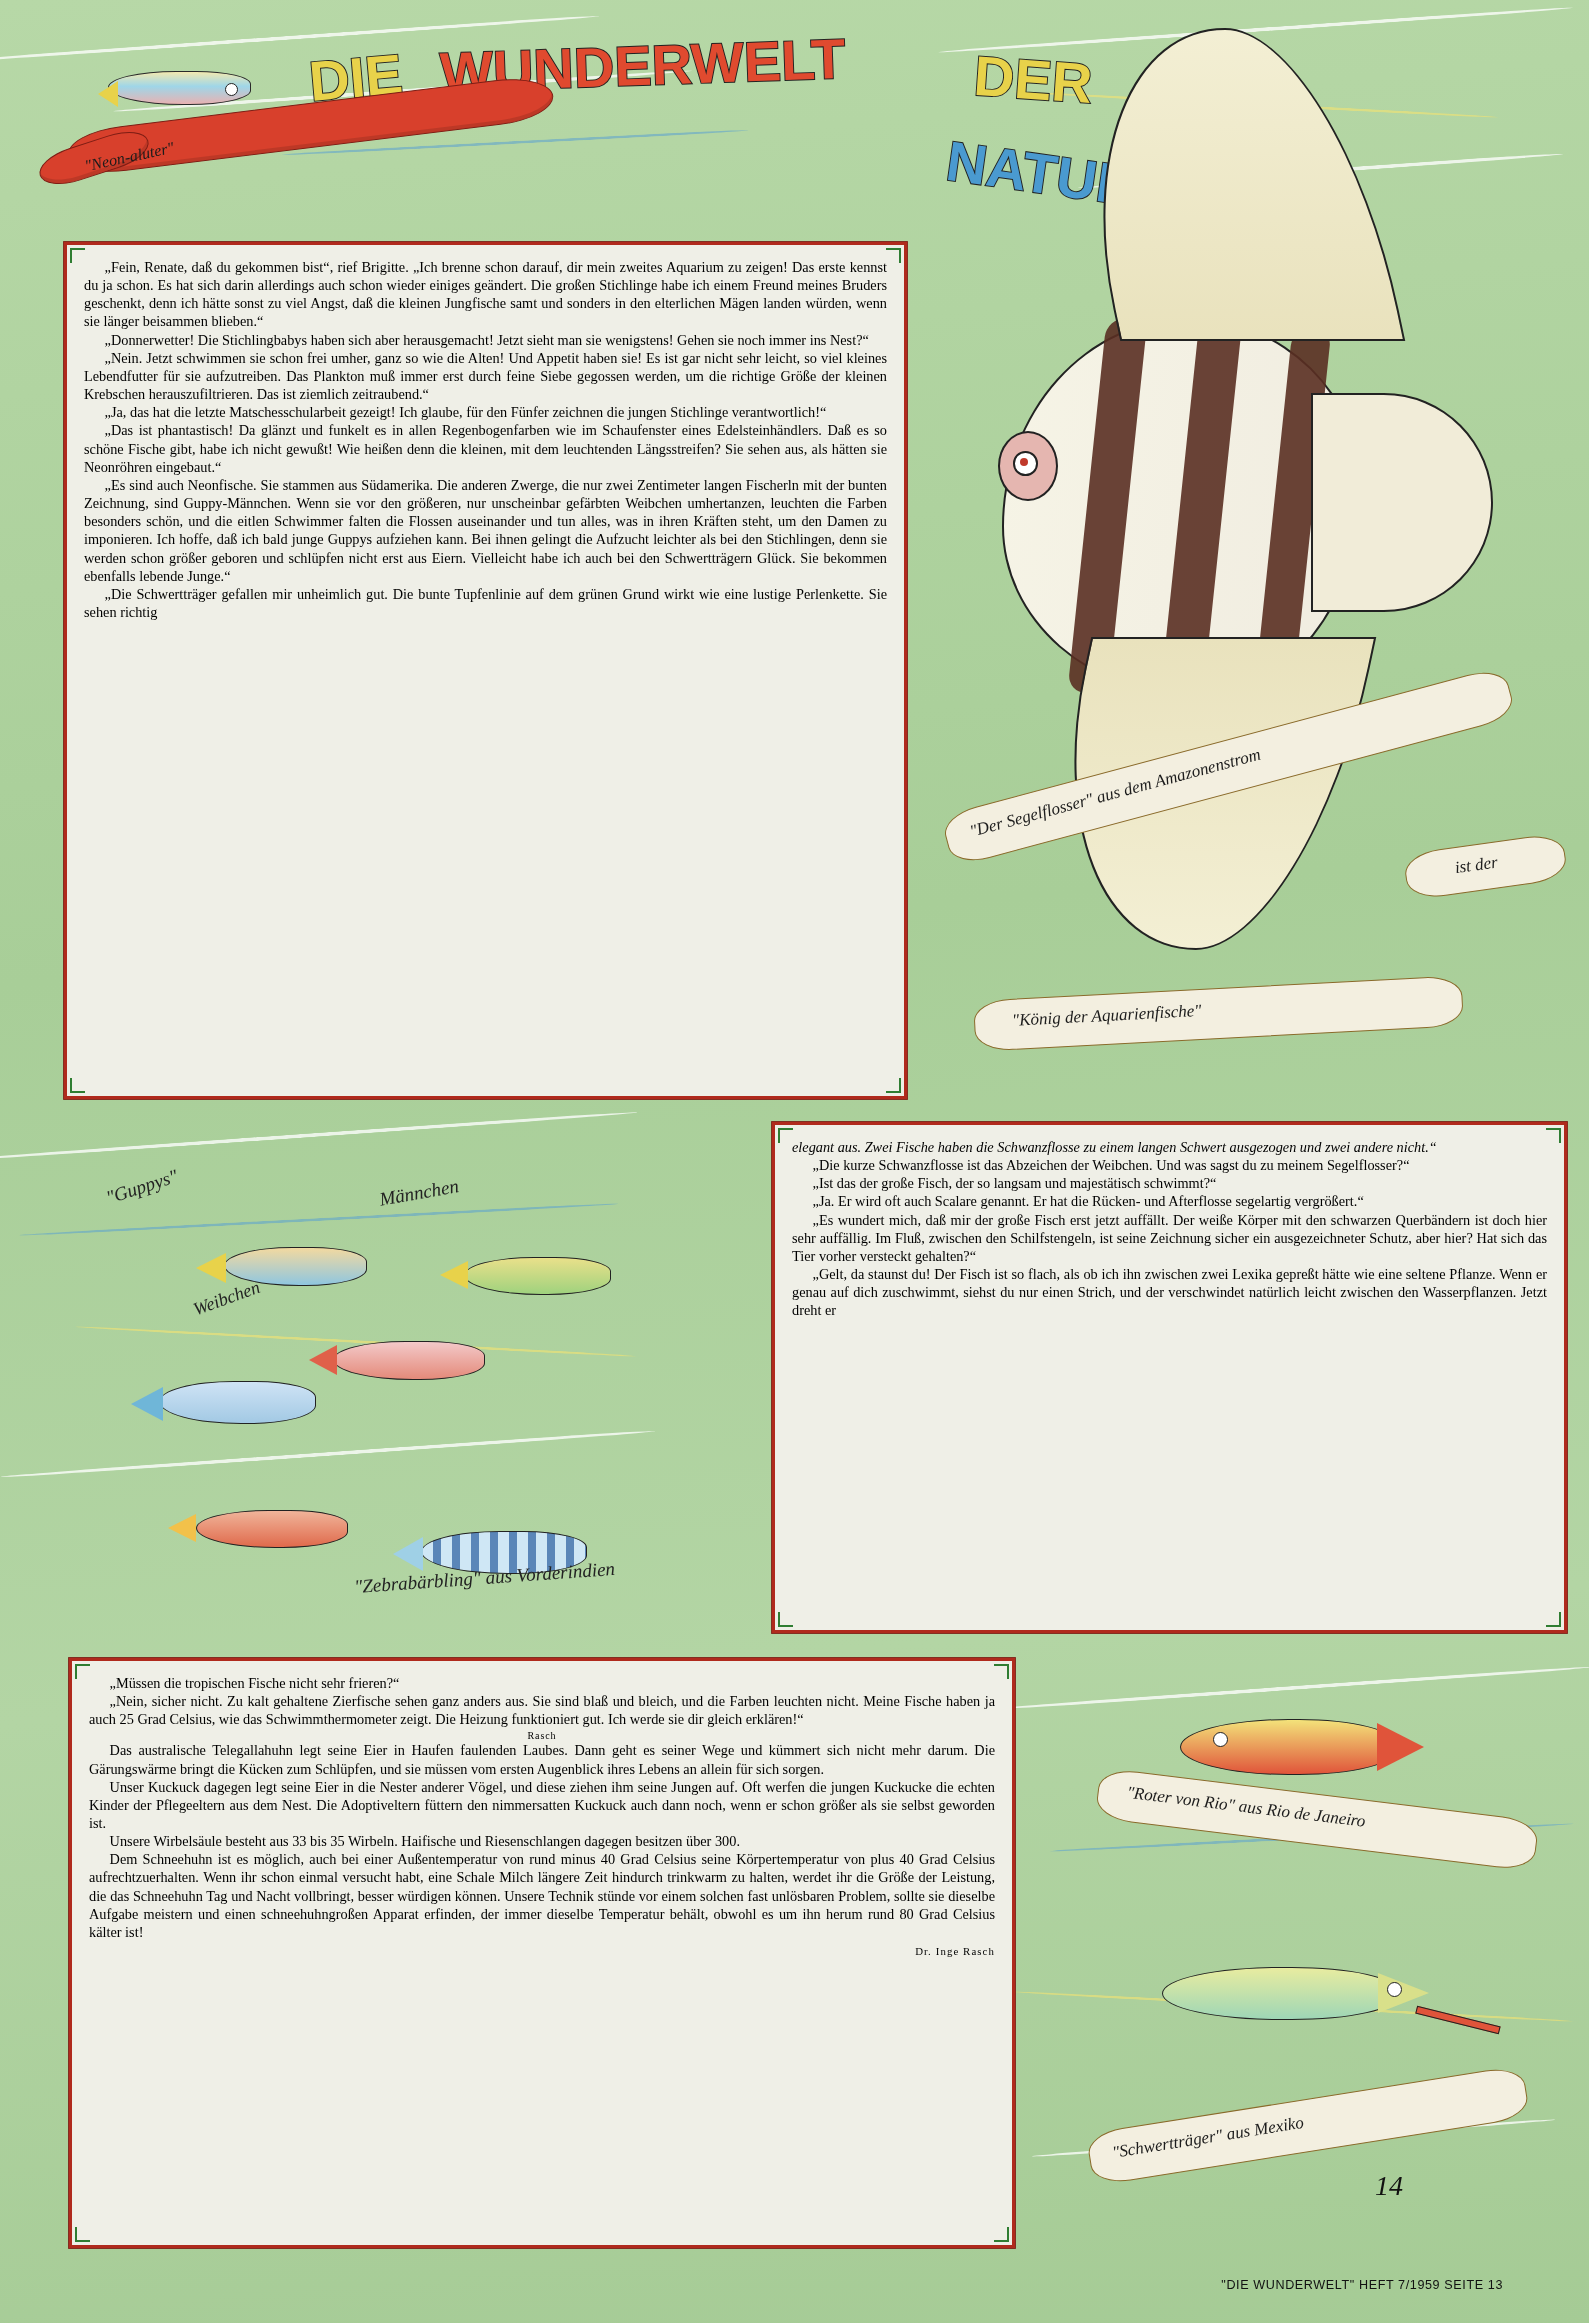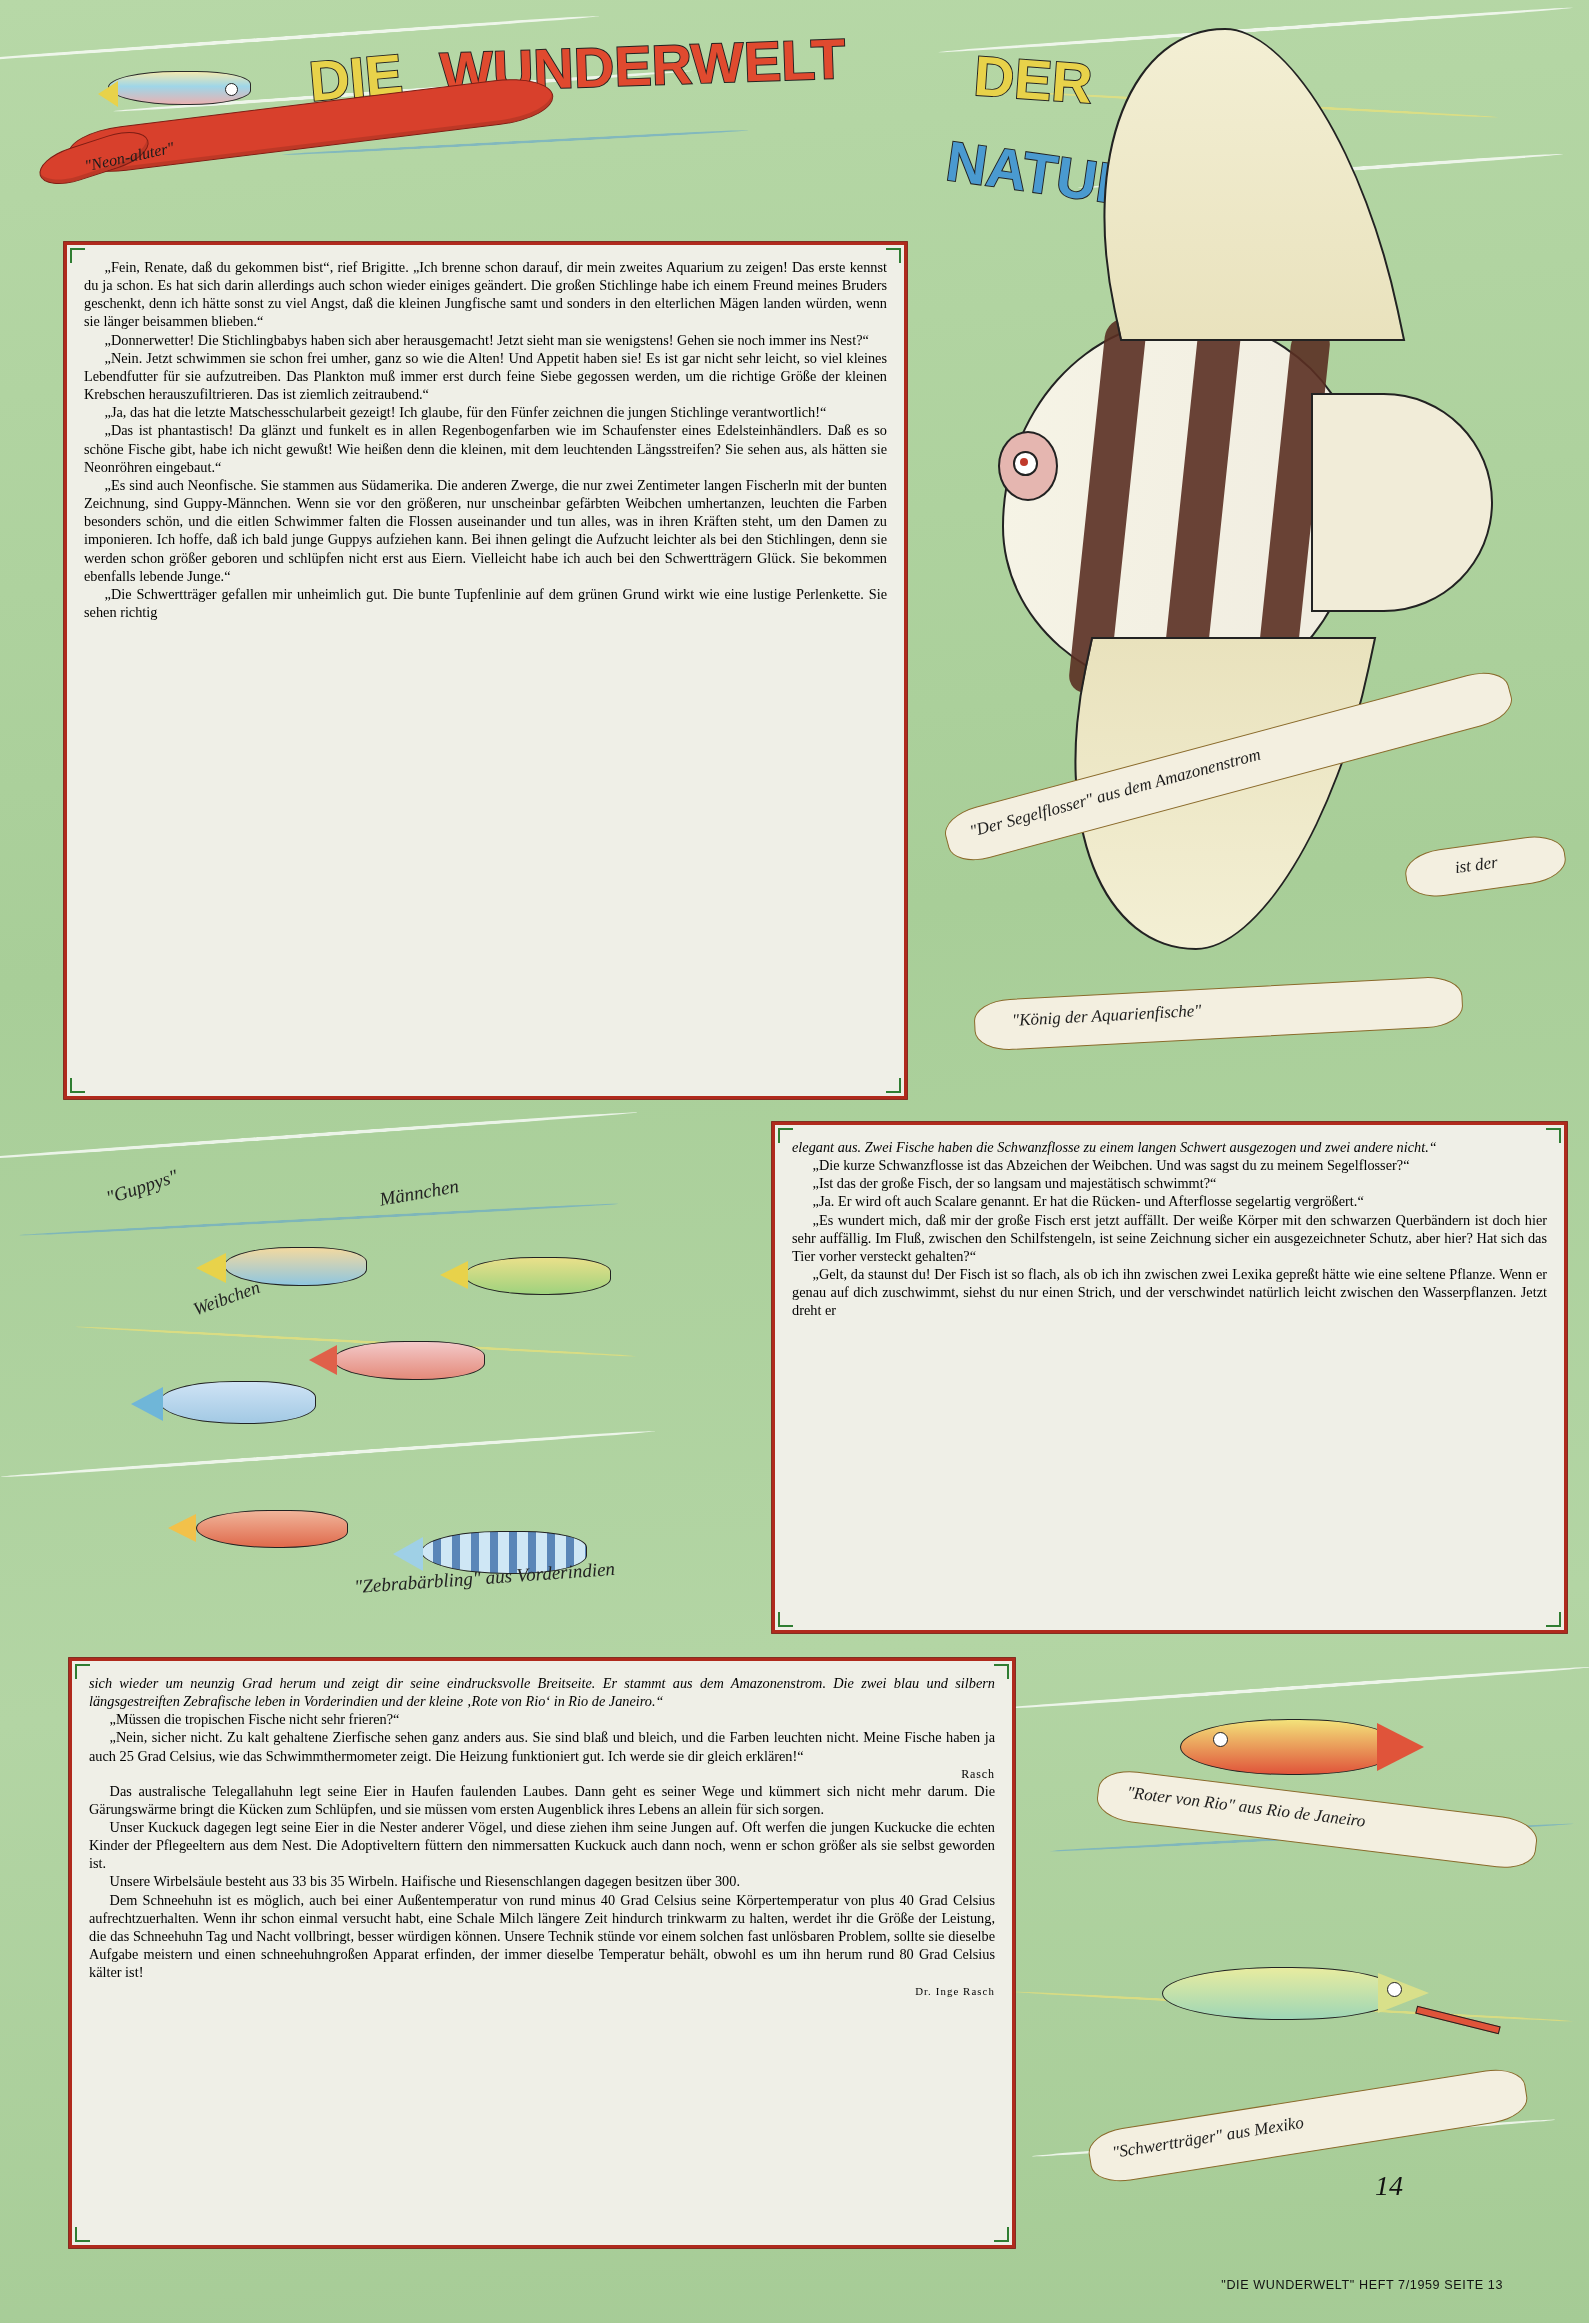"sich wieder um neunzig Grad" p.noind { html: <p>sich wieder um neunzig Grad herum und zeigt dir seine eindrucksvolle Breitseite. Er stammt aus dem Amazonenstrom. Die zwei blau und silbern längsgestreiften Zebrafische leben in Vorderindien und der kleine ‚Rote von Rio‘ in Rio de Janeiro.“</p> -> none }
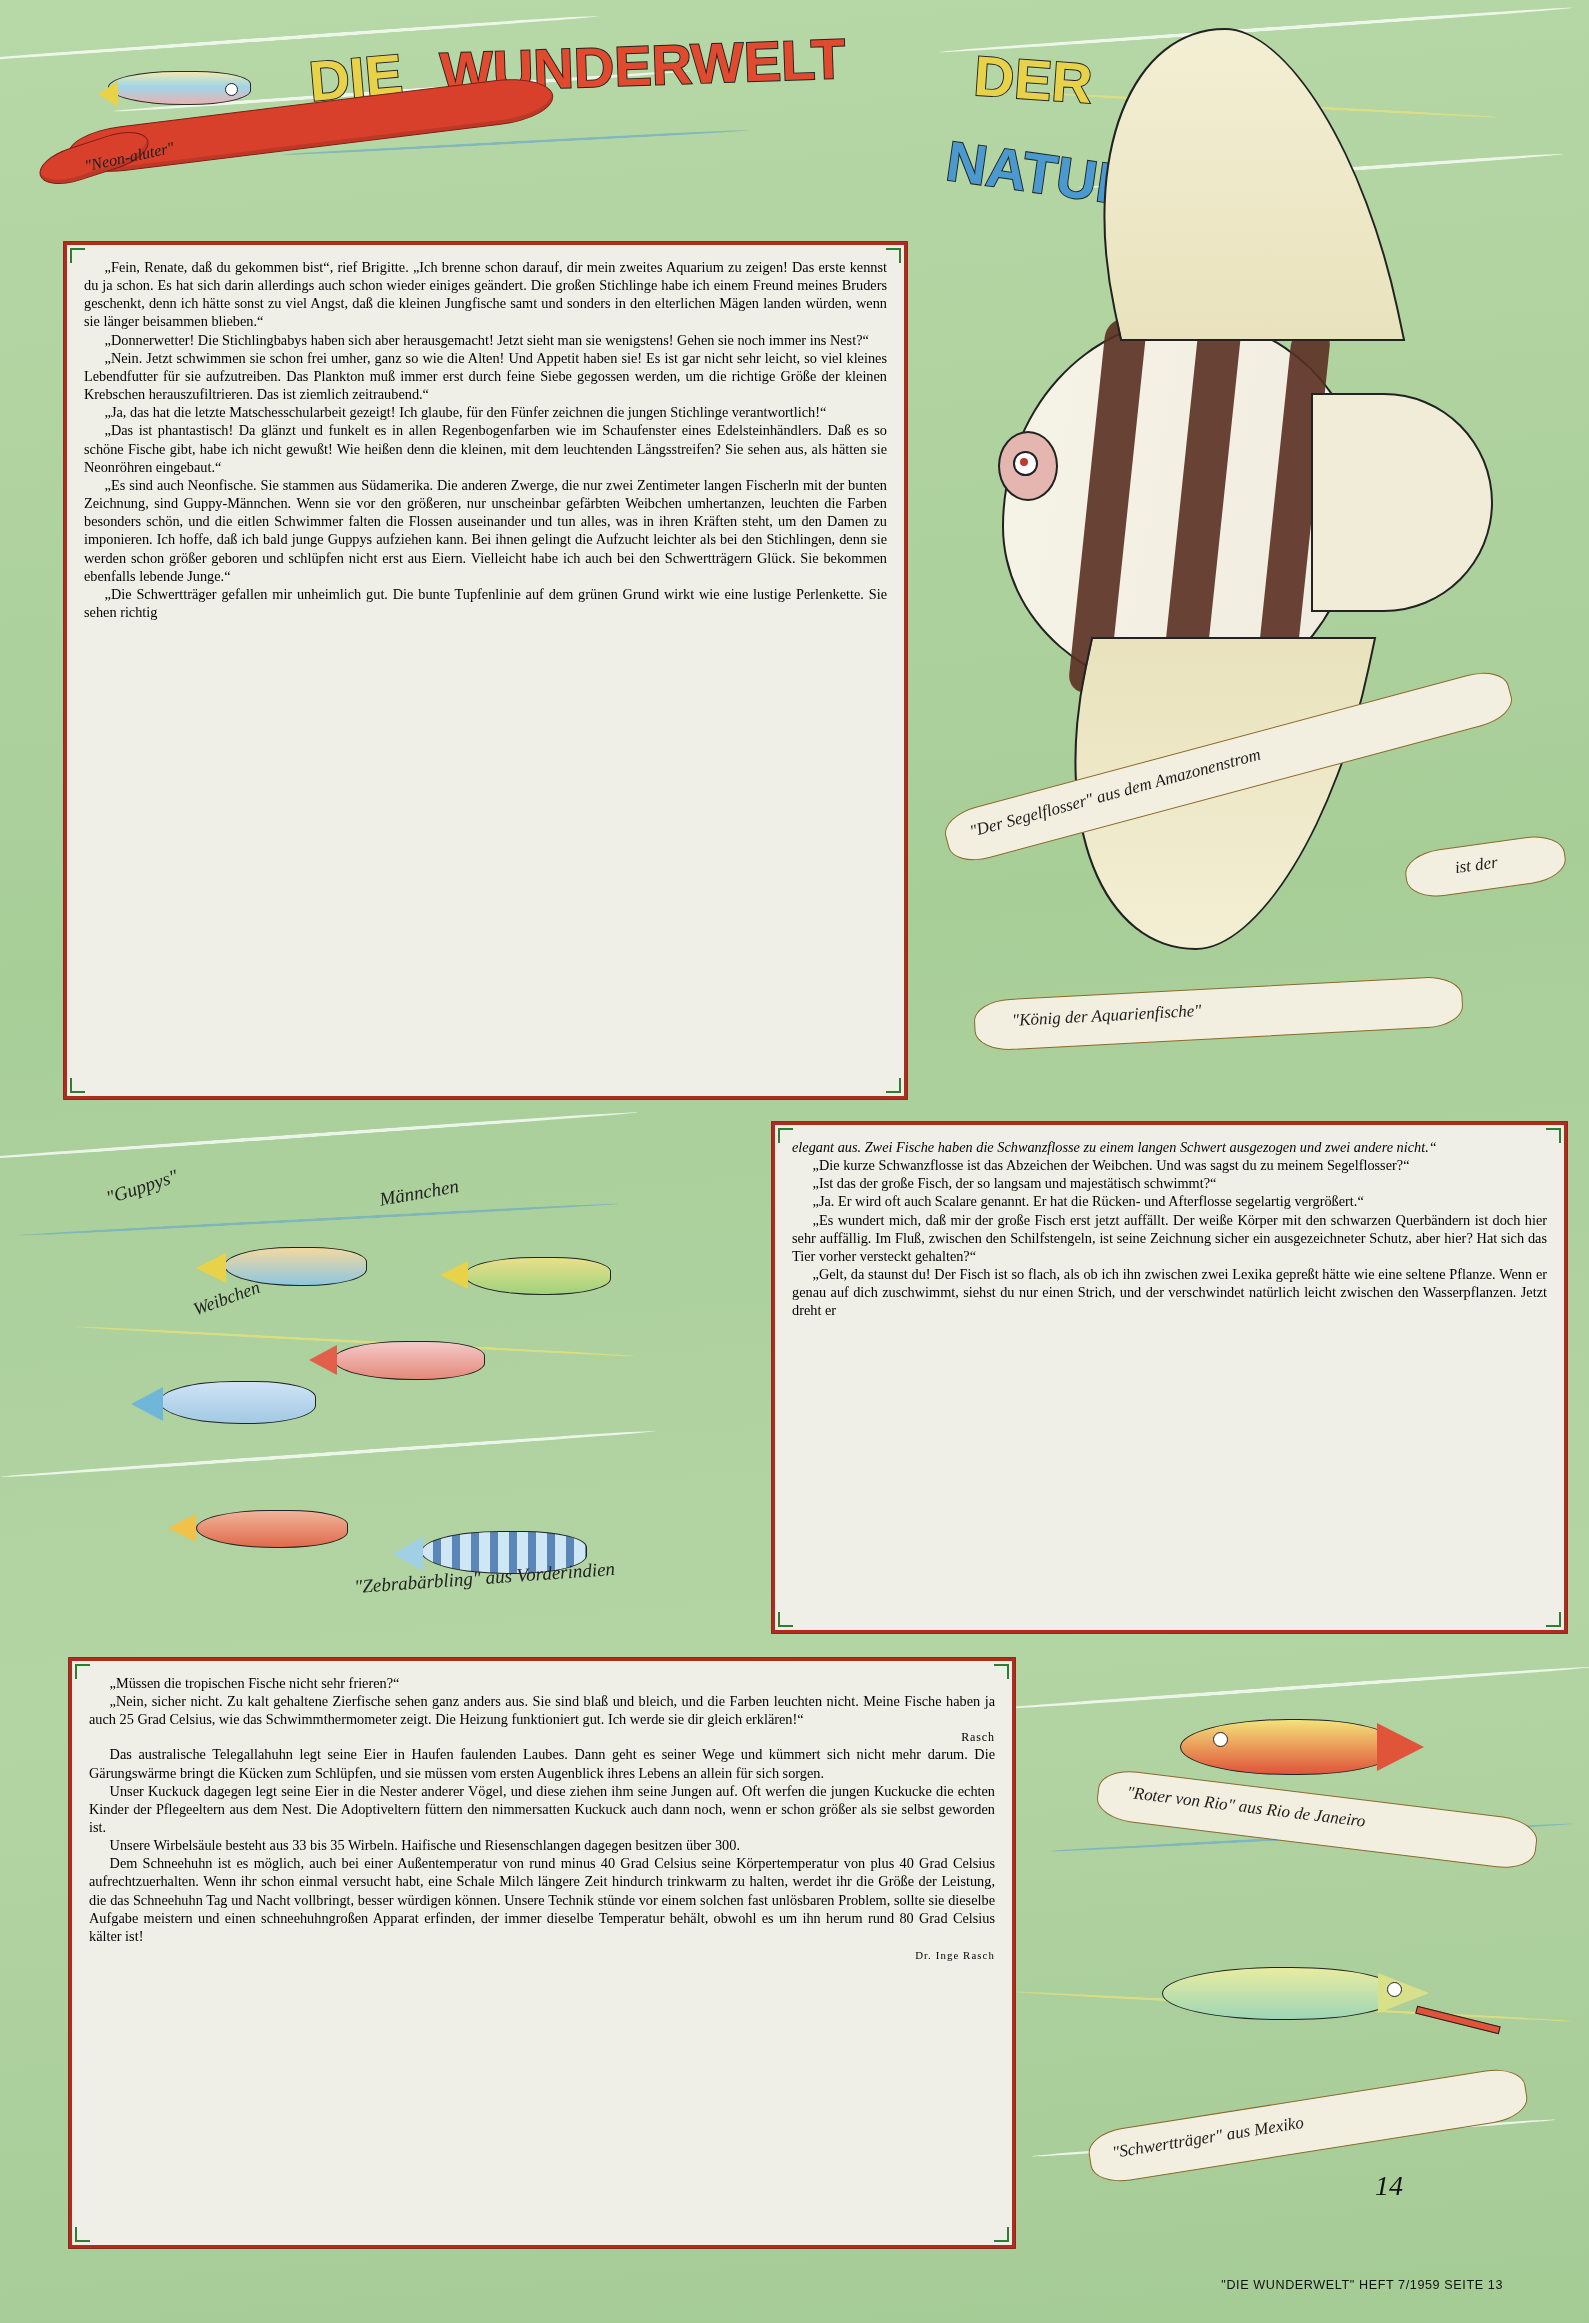"Rasch" .sig { font-size: 12px -> 10px; text-align: right -> center }
